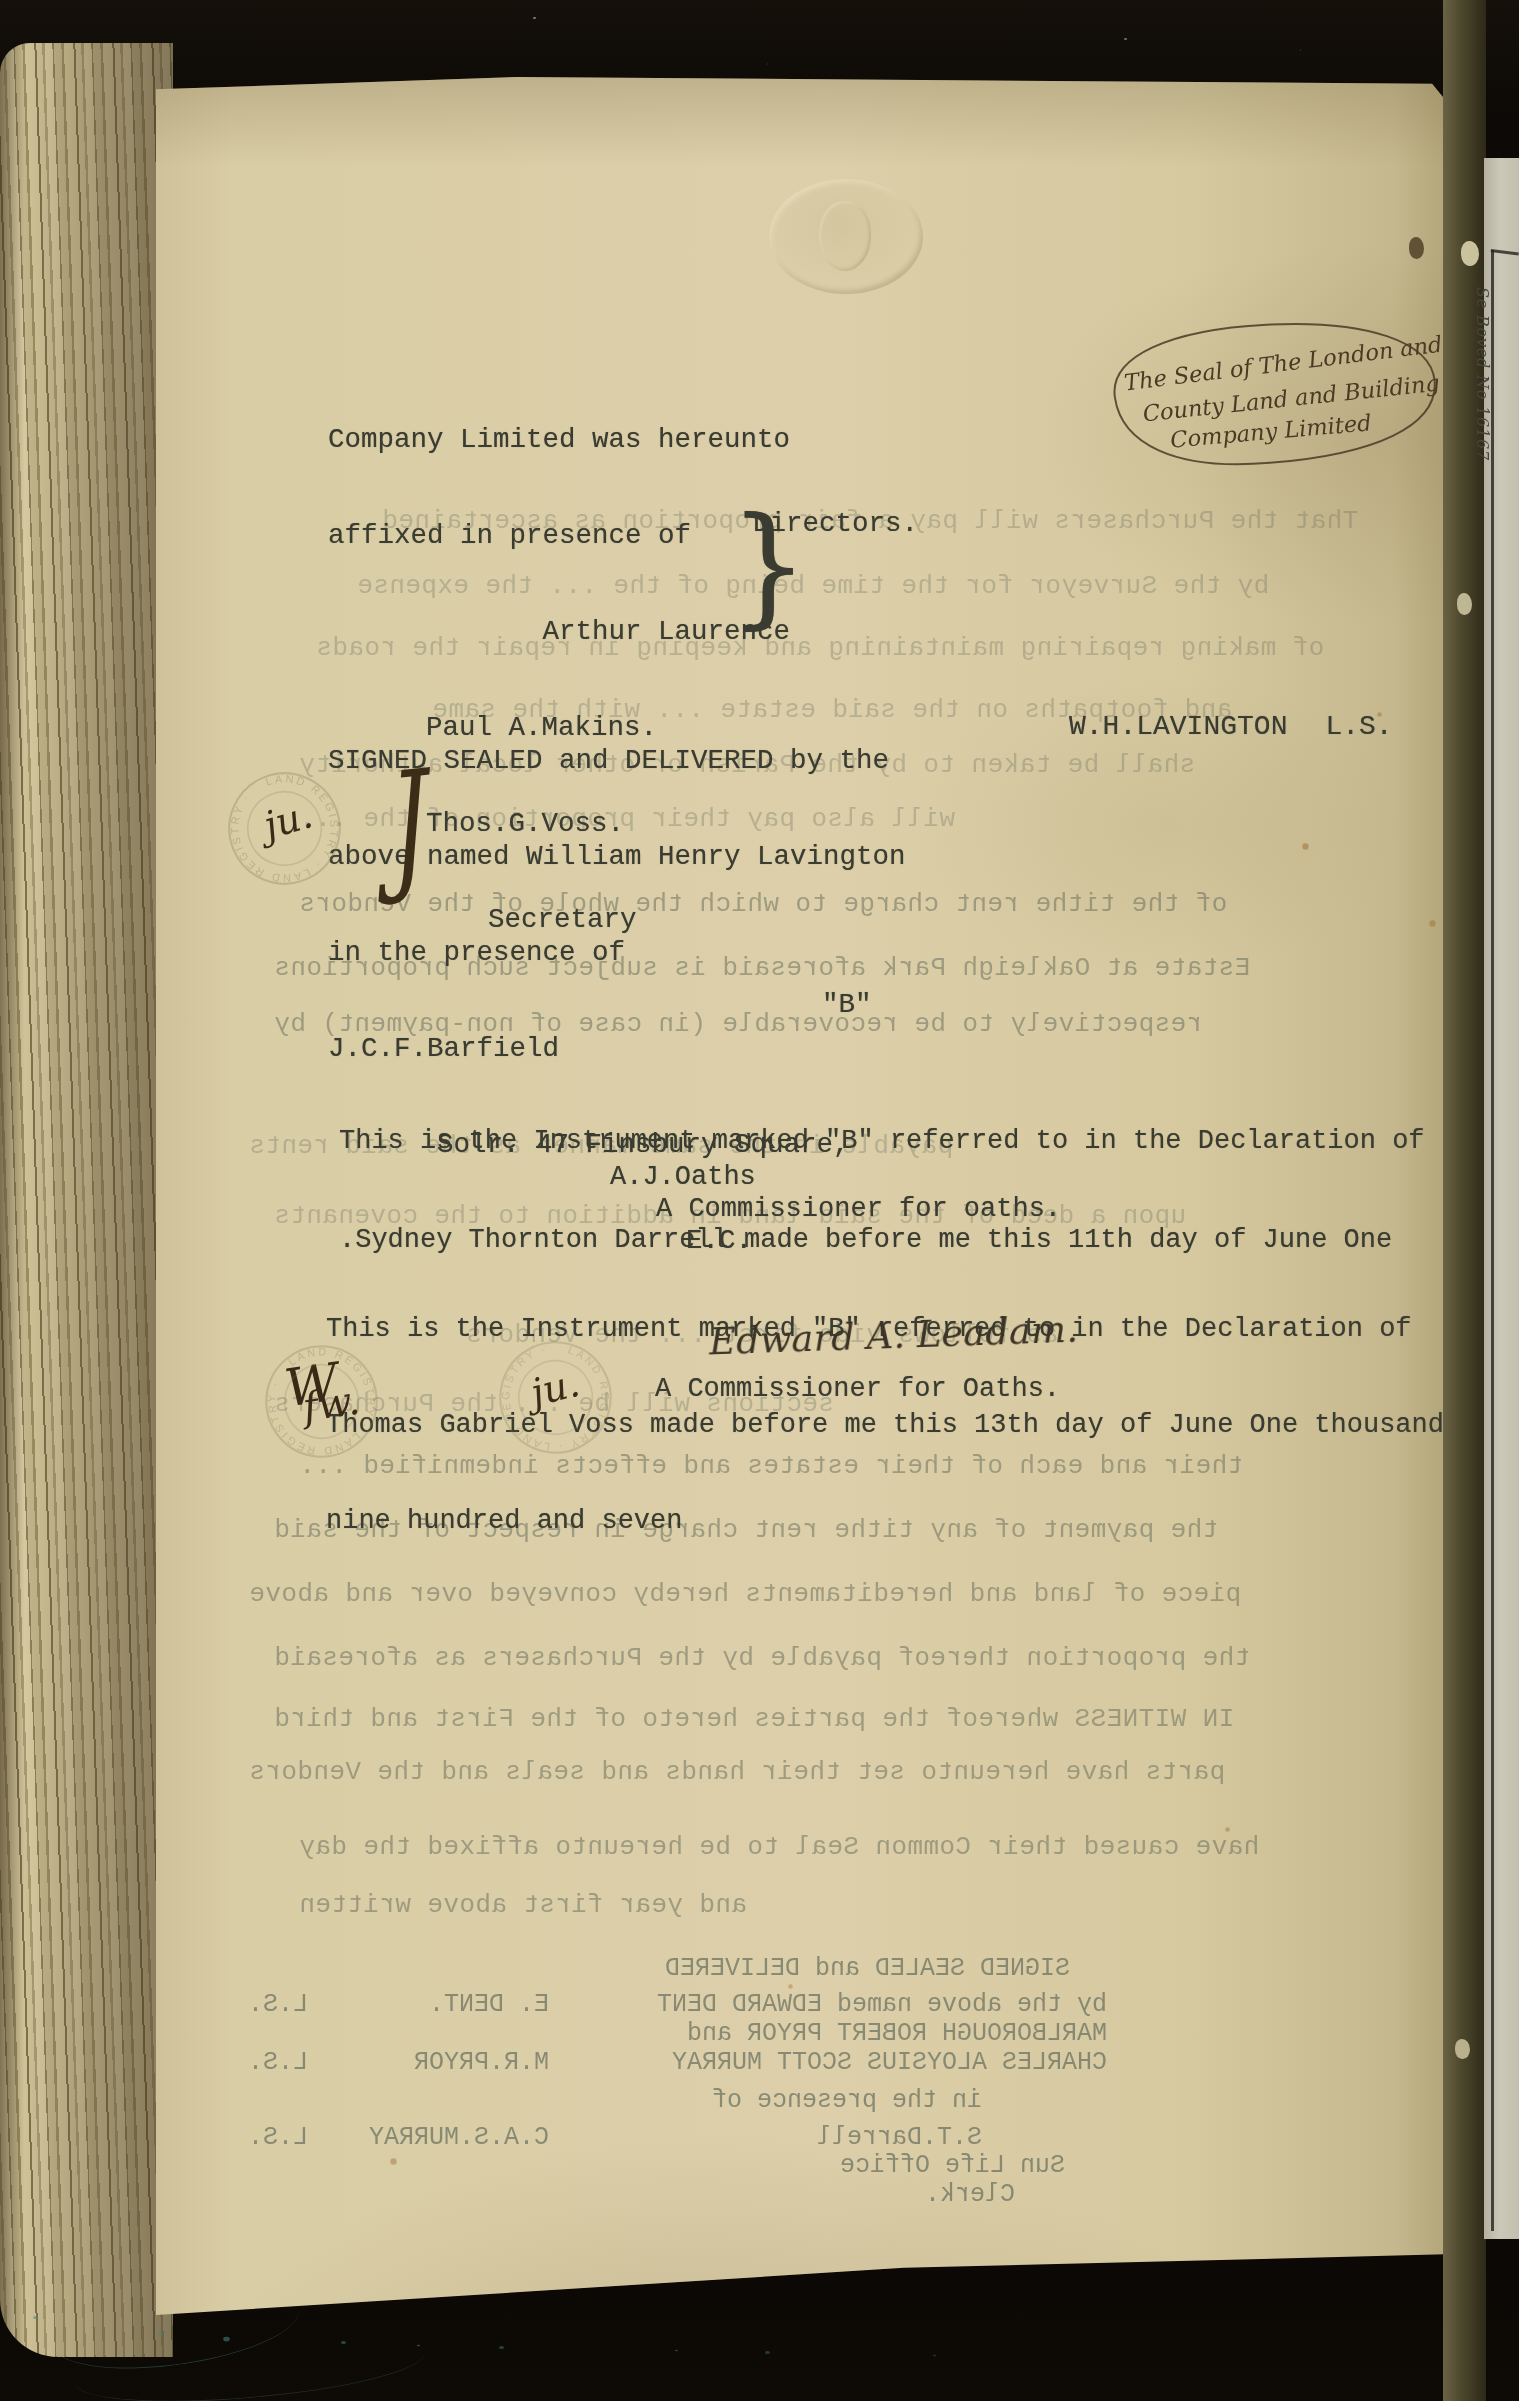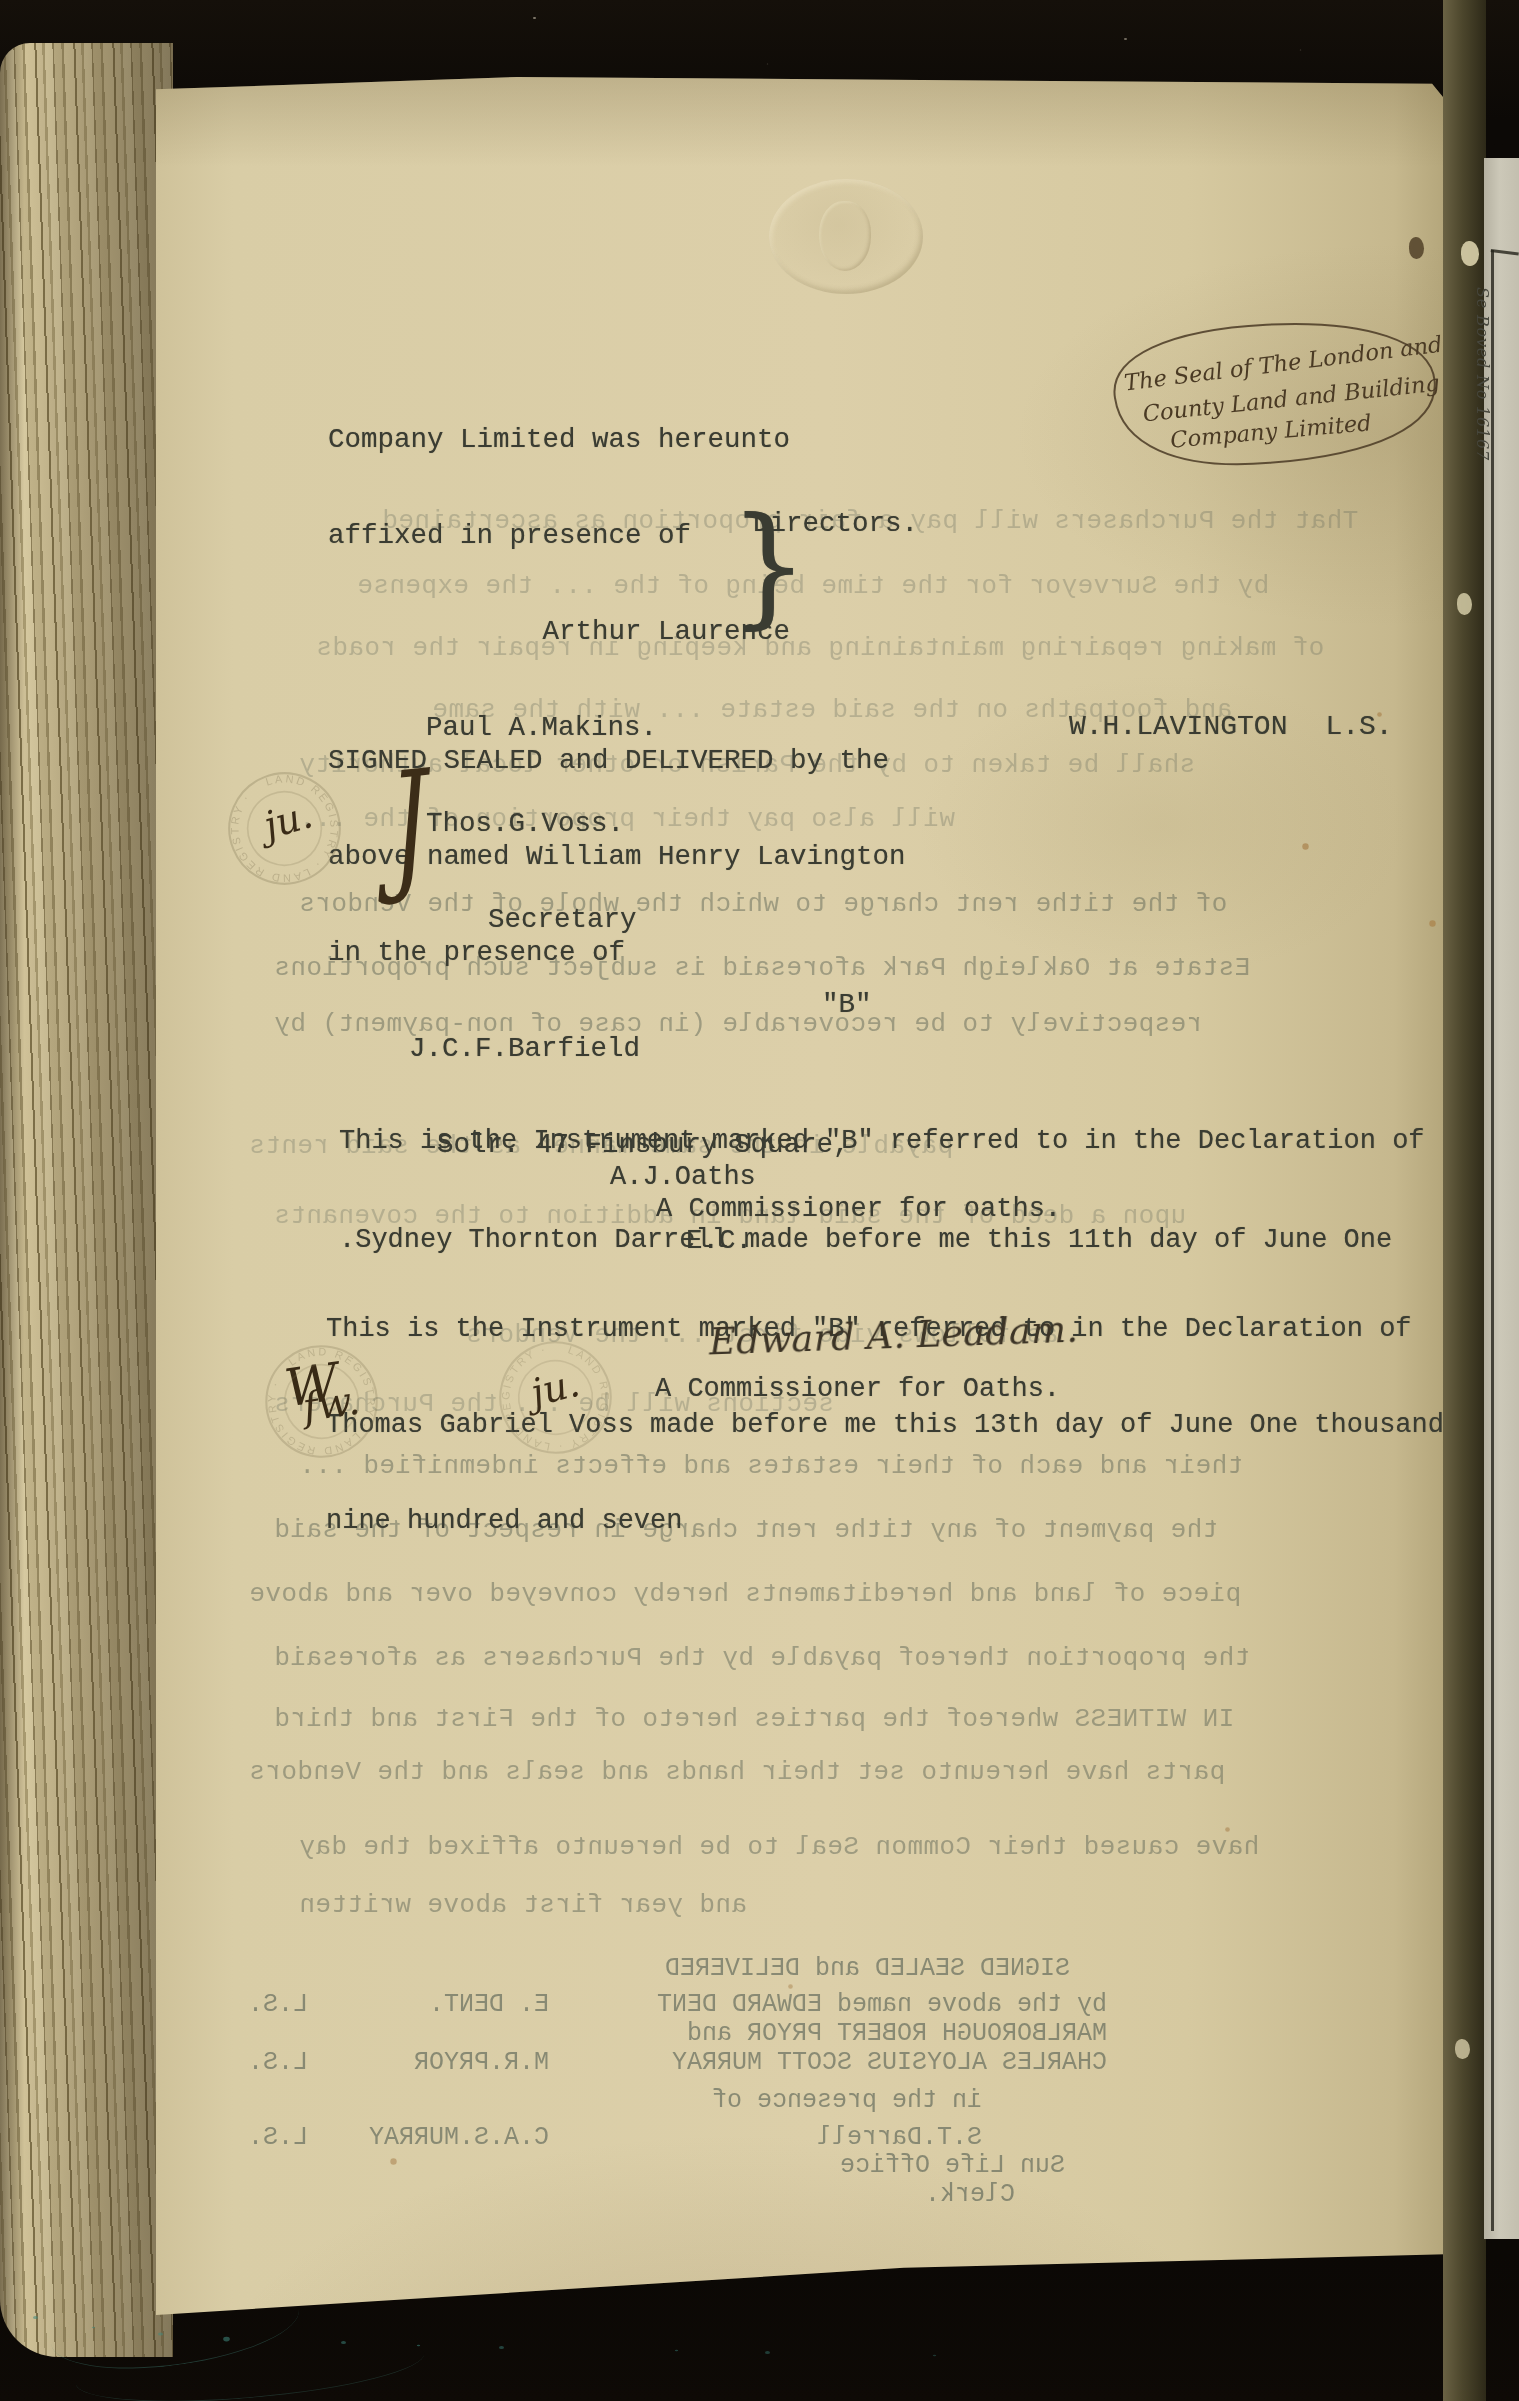"J.C.F.Barfield" div { margin-left: 81px -> none }
